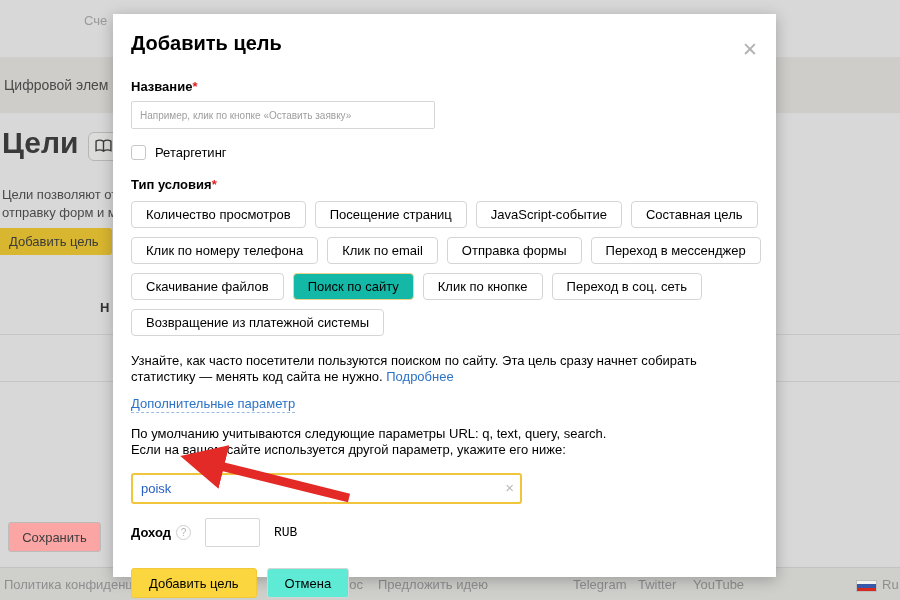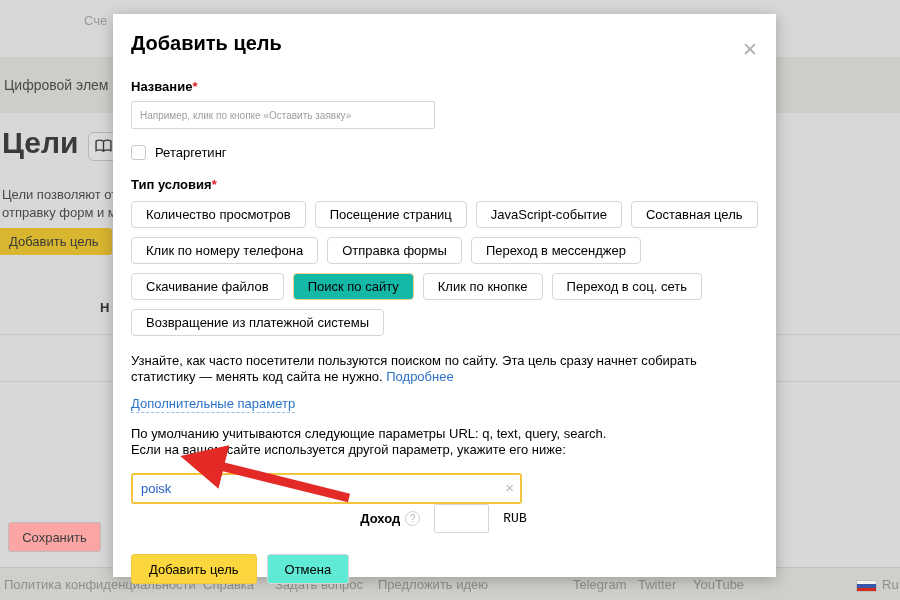"Клик по email" div.chip { html: none -> <div>Клик по email</div> }
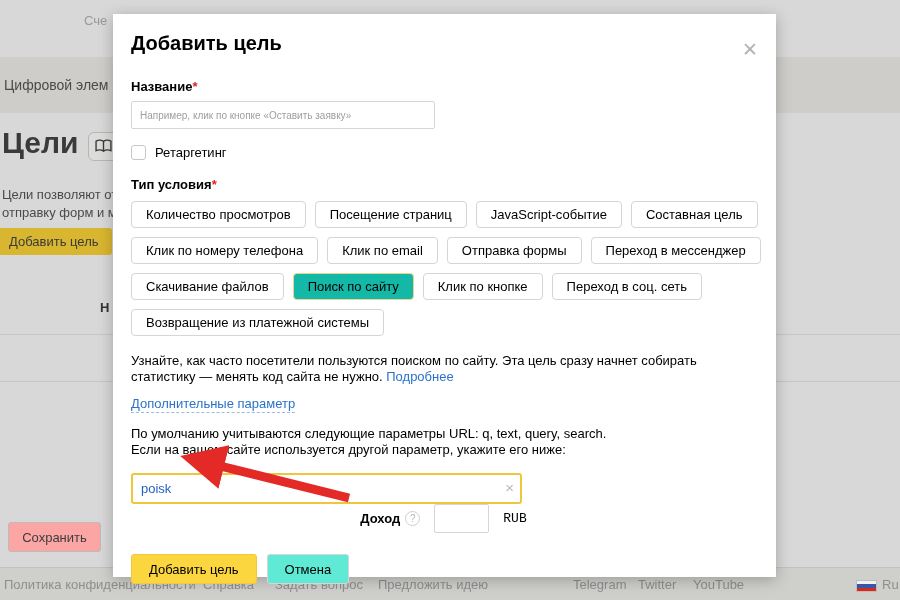"Доход" .revenue-row { justify-content: center -> none; margin-top: 0 -> 14px }
